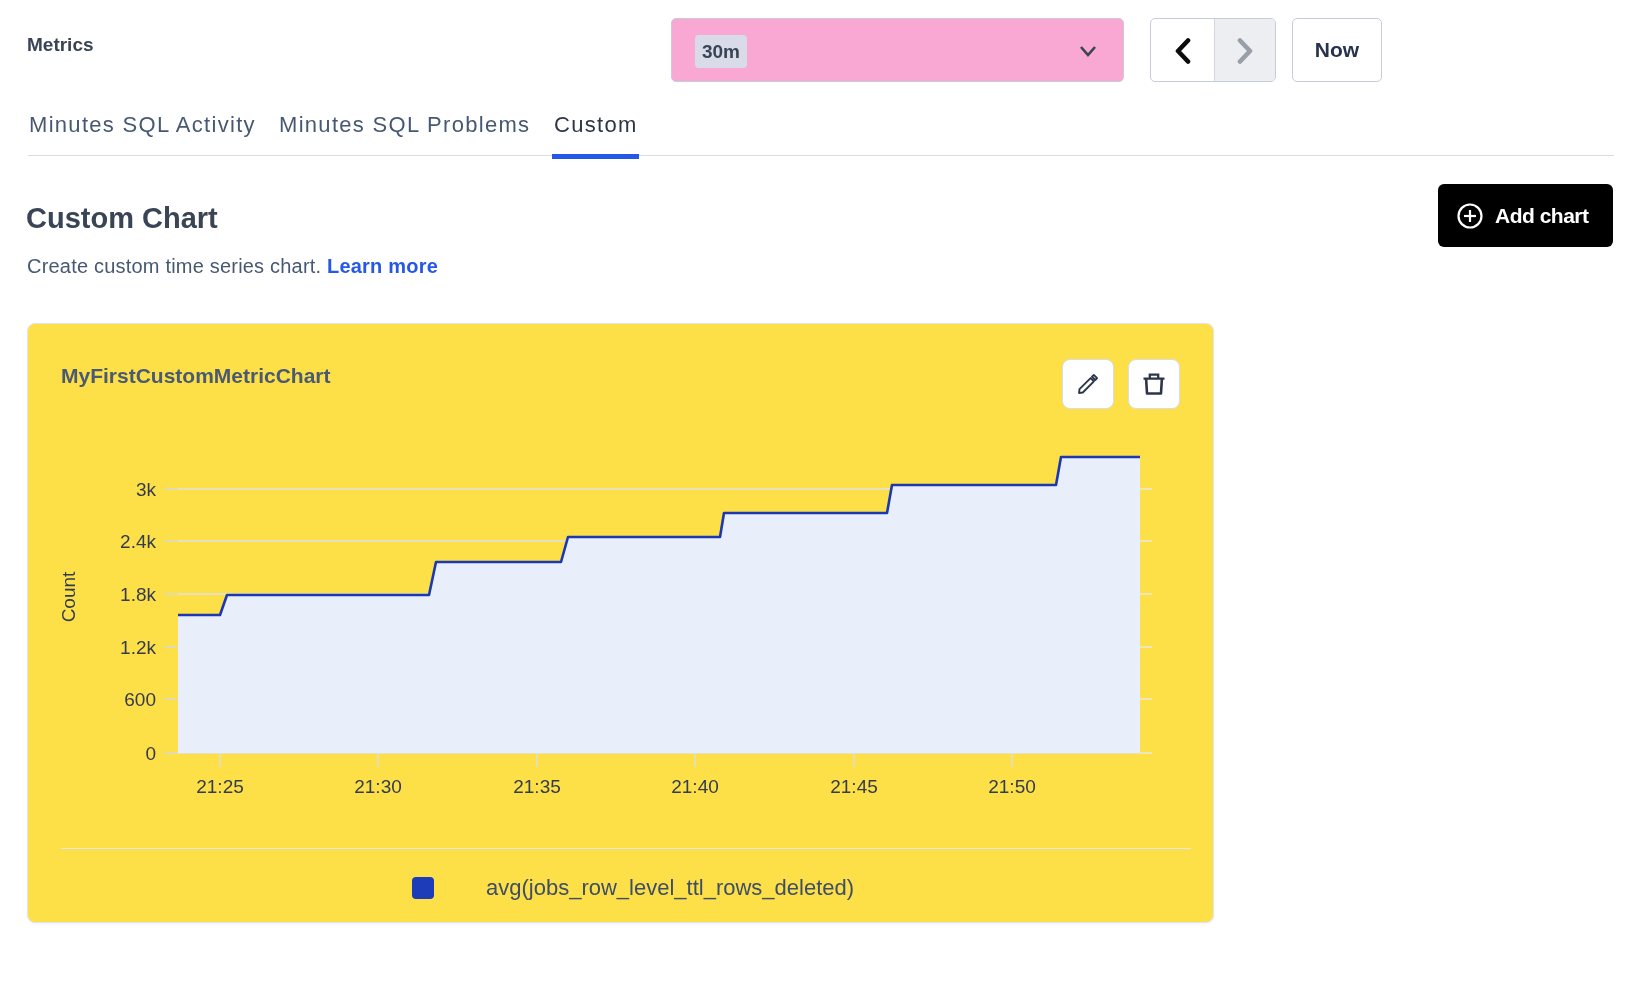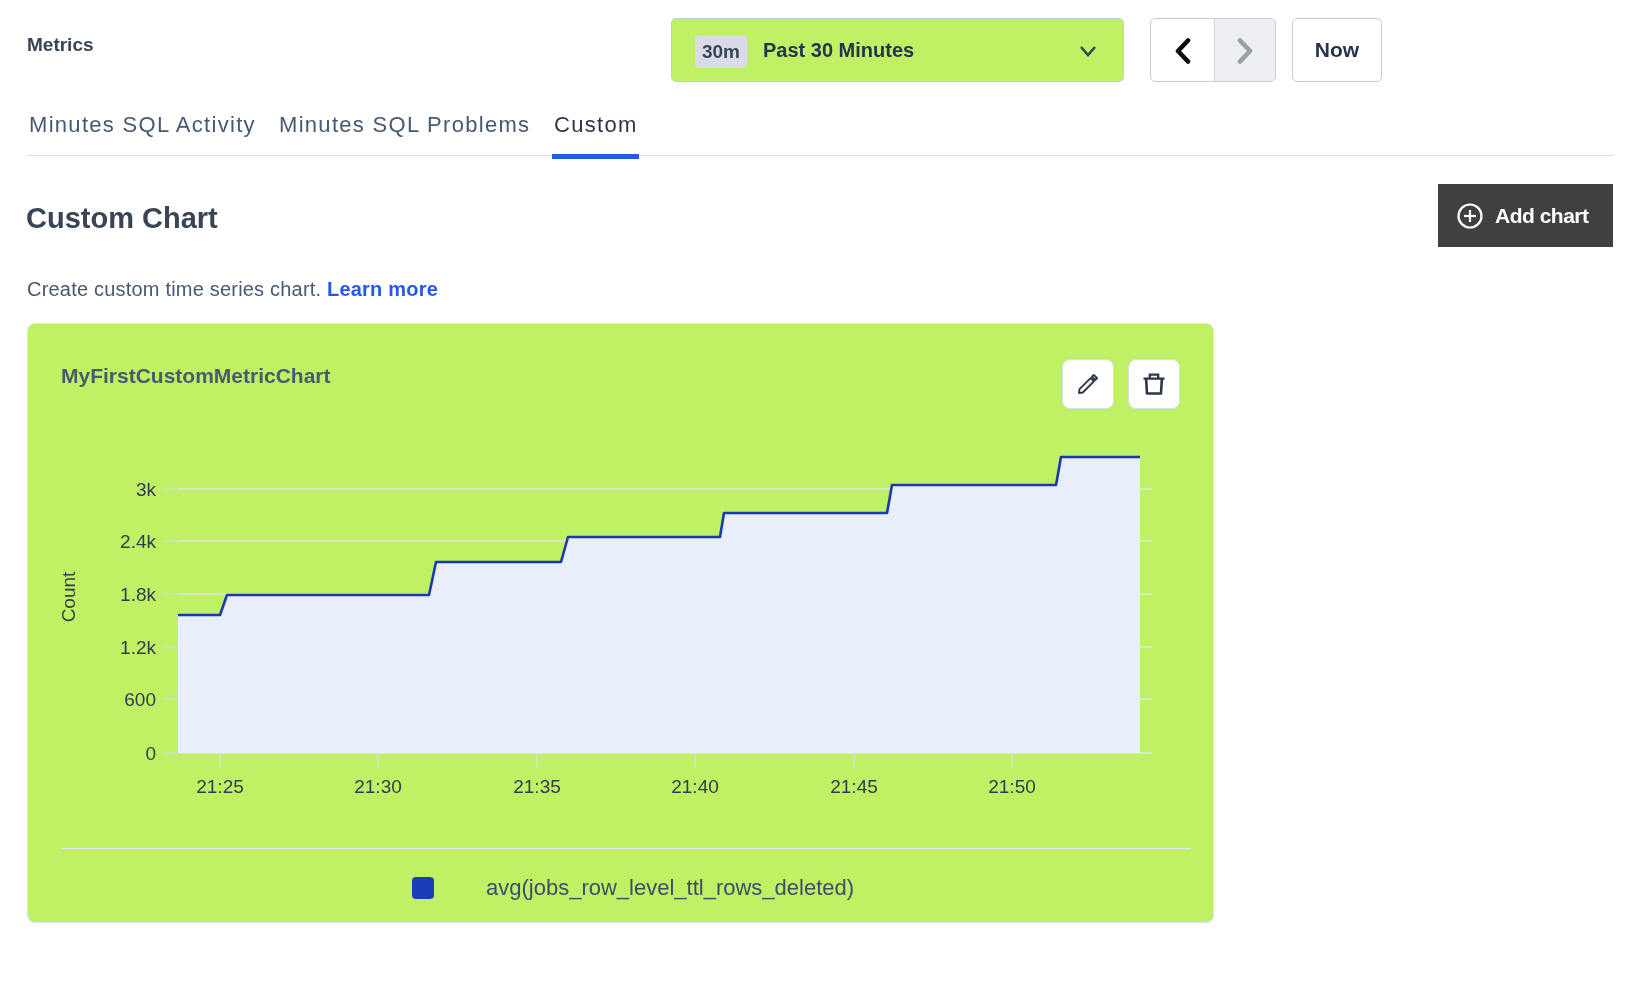"30m" #dropdown { background: #bef264 -> #f9a8d4 }
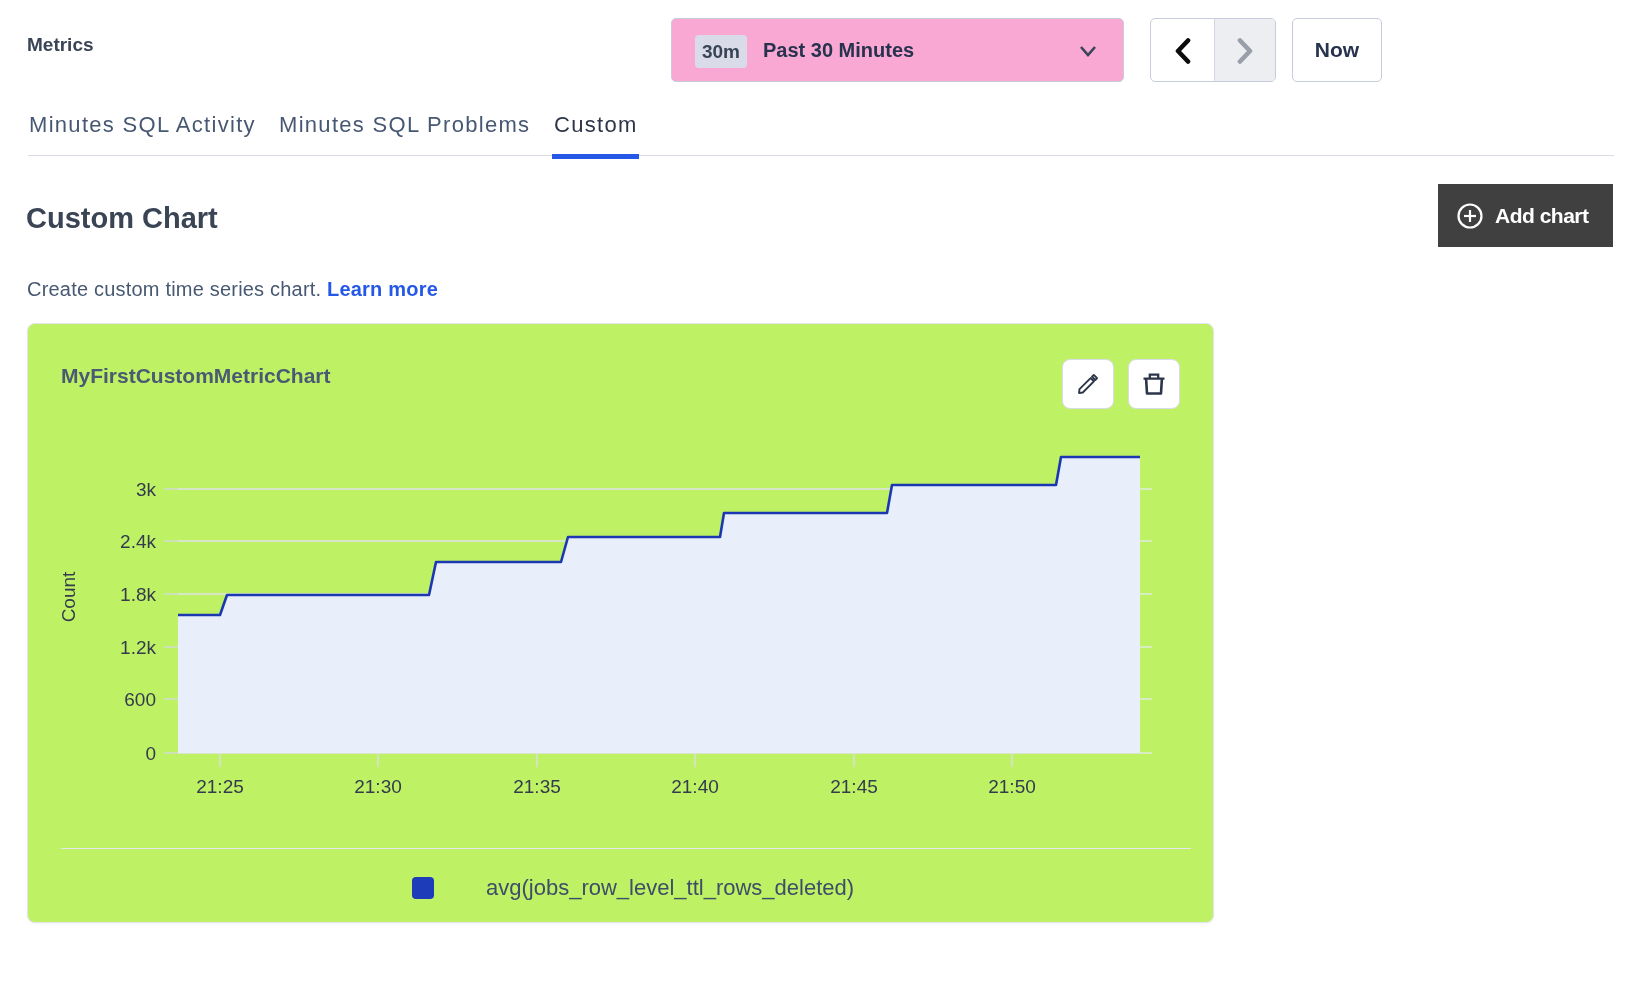"Past 30 Minutes" div.abs { html: <div>Past 30 Minutes</div> -> none }
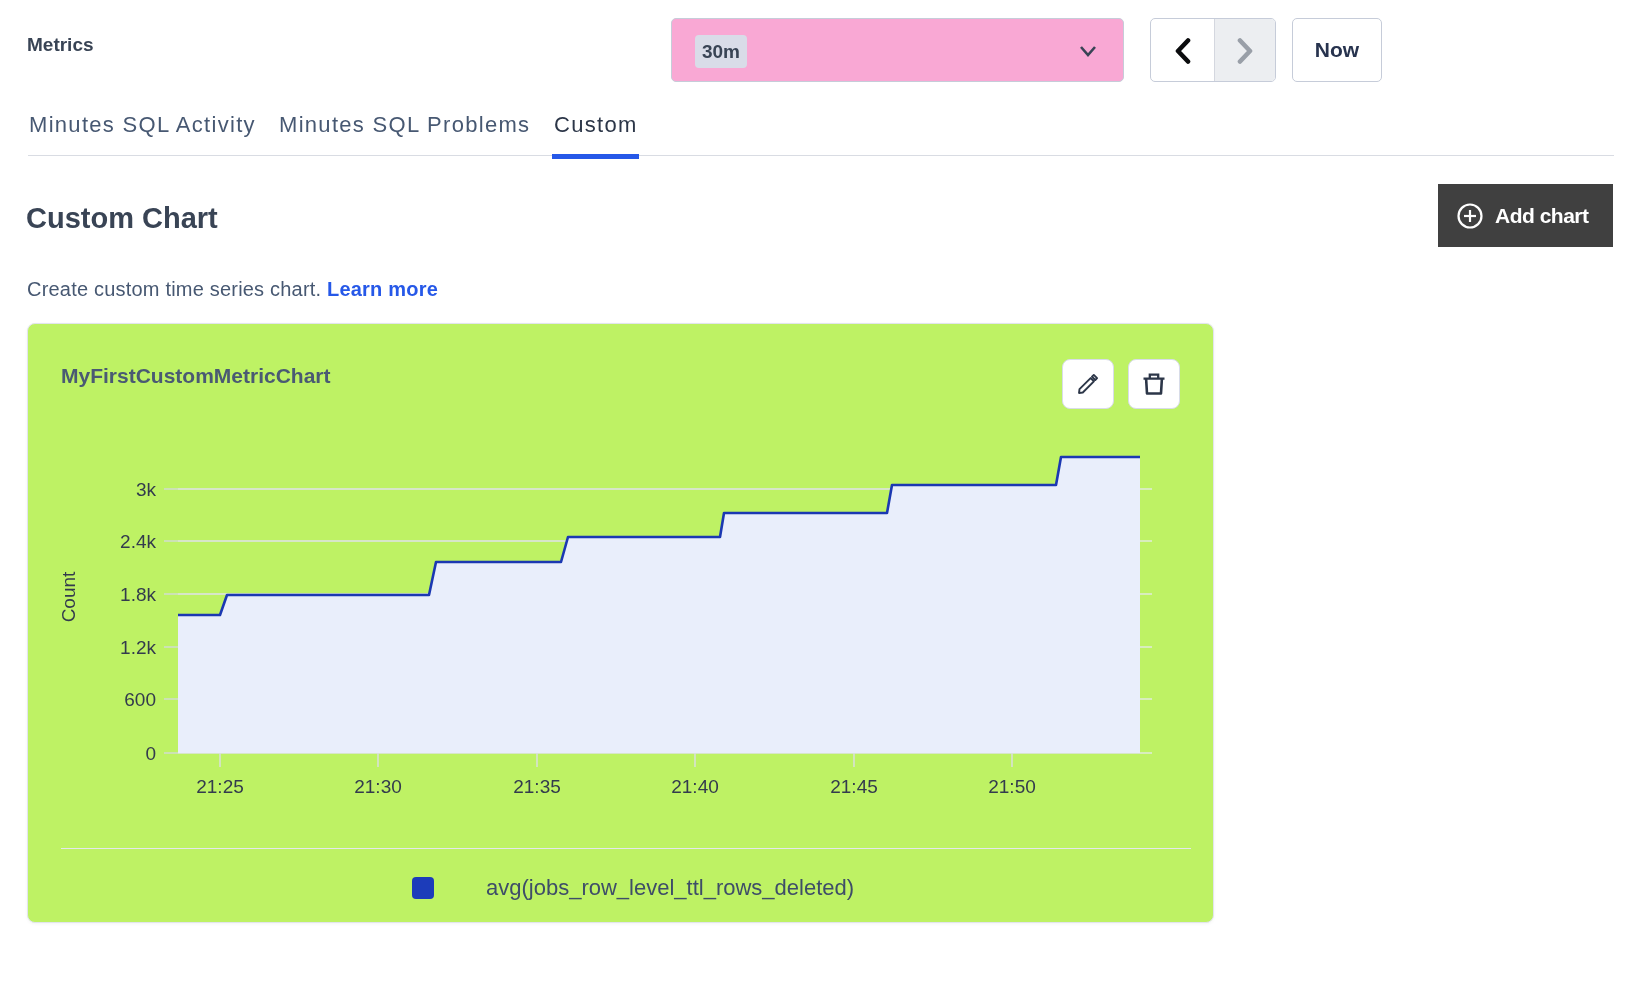"Add chart" #addBtn { background: #404040 -> #000000; border-radius: 0 -> 6px }
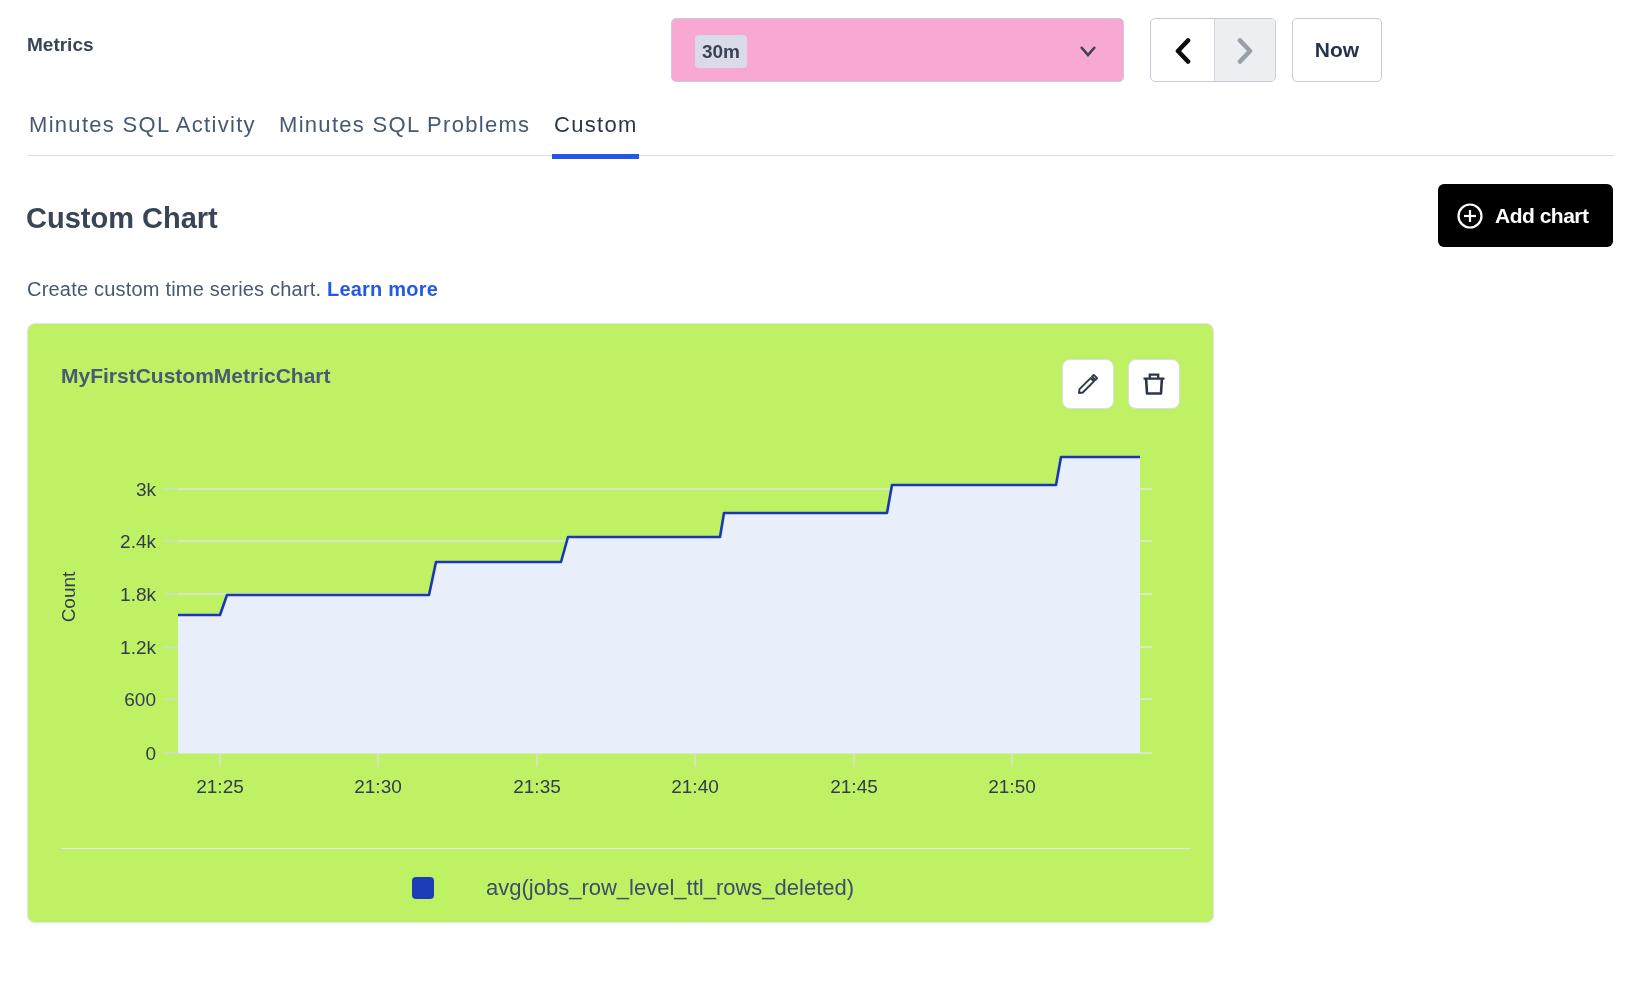"Create custom time series chart." #subtitle { margin-top: 23px -> none }
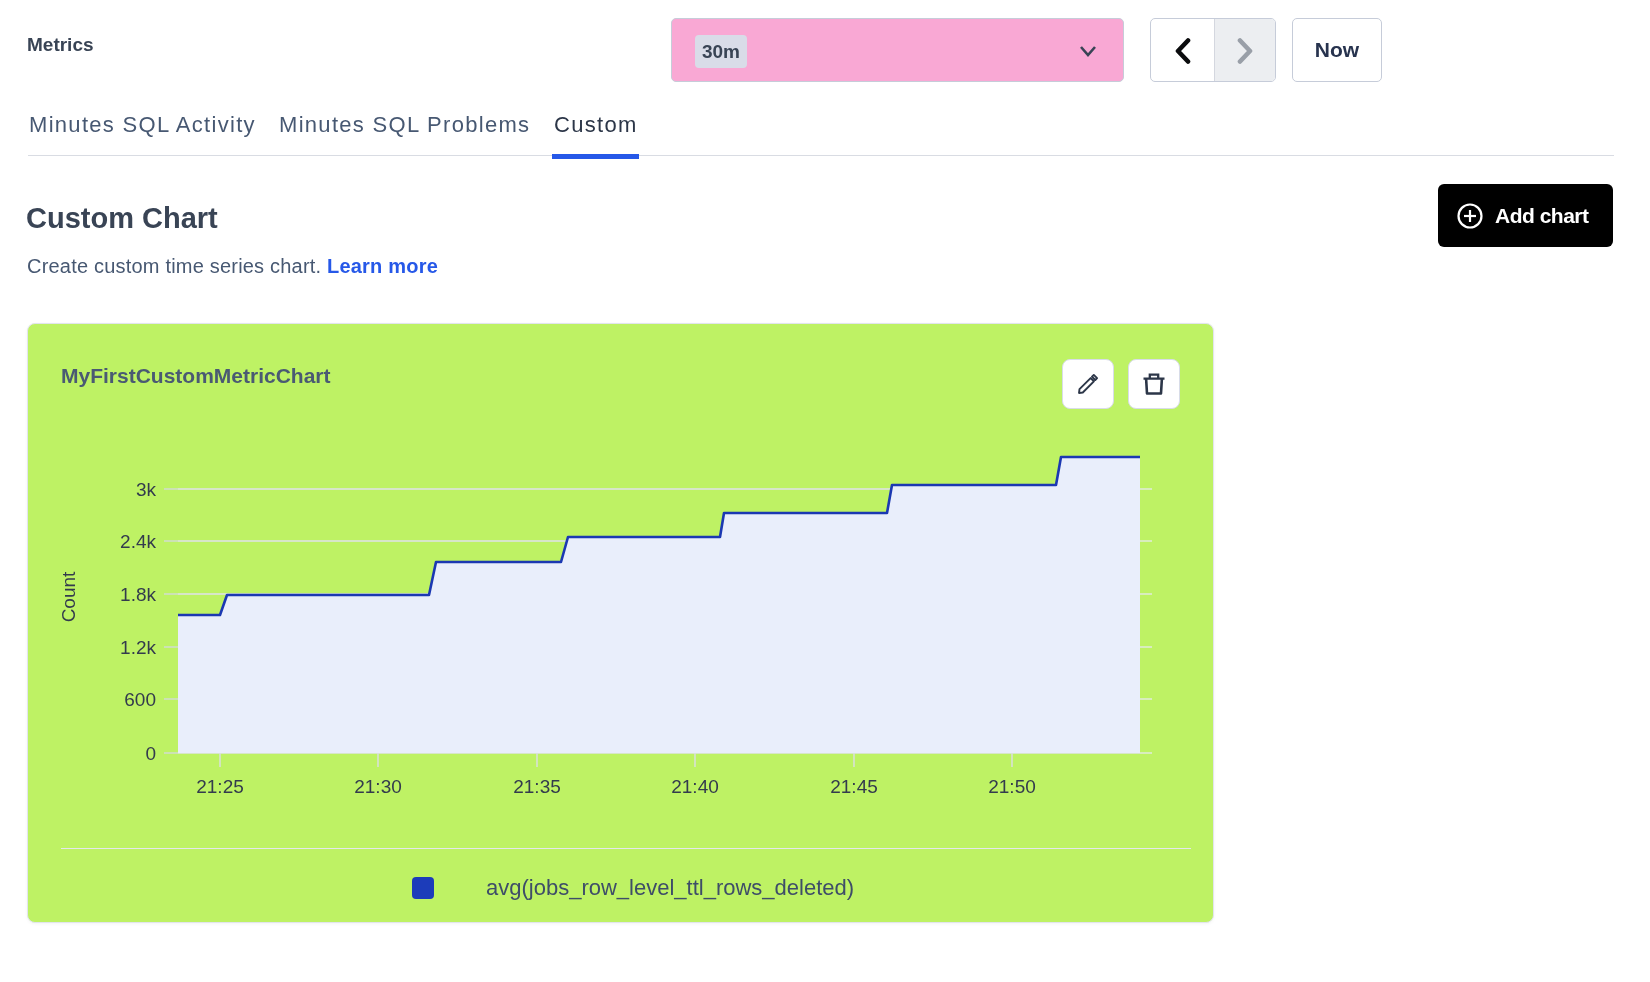"MyFirstCustomMetricChart" #card { background: #bef264 -> #fde047 }
